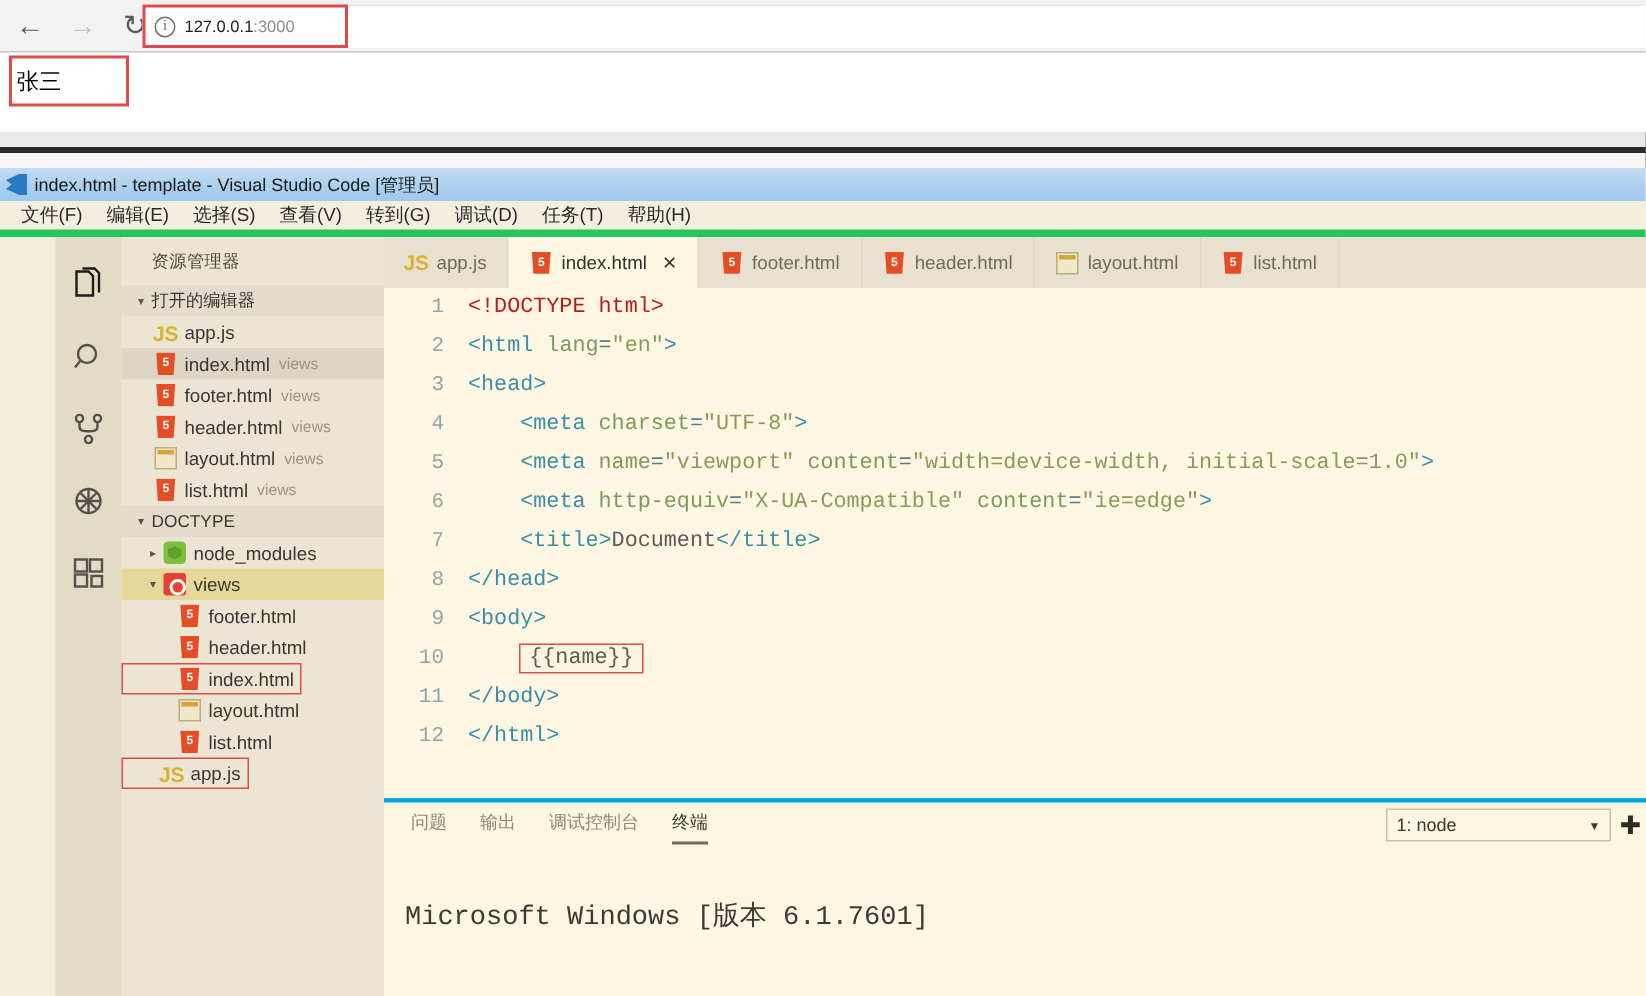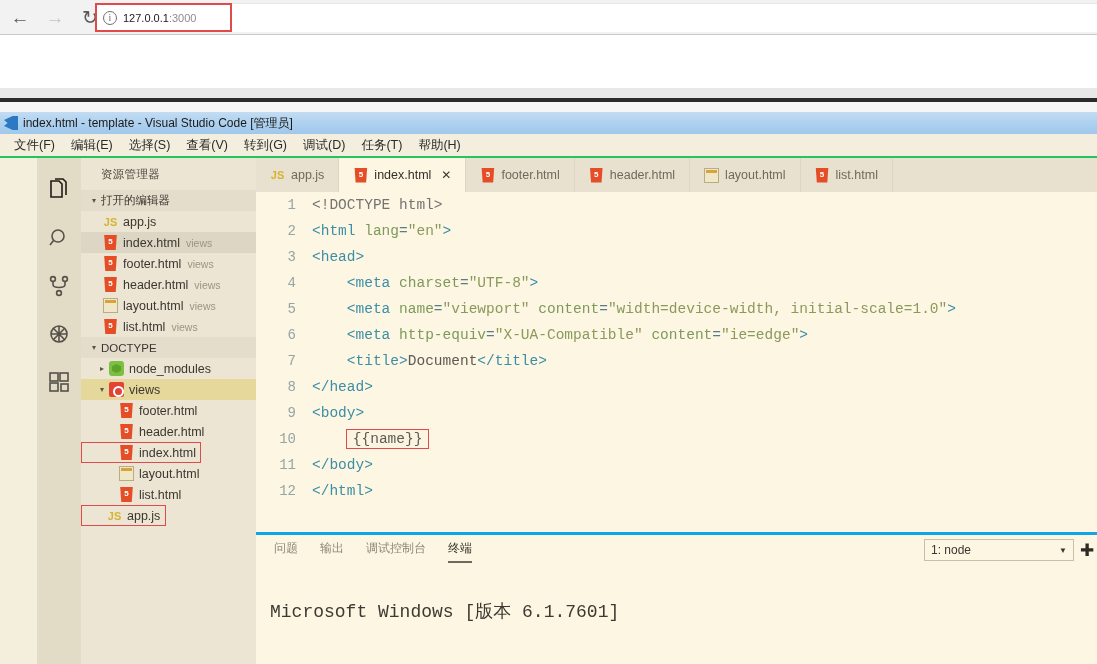"张三" div { html: none -> <div> <div> <span>张三</span> </div> </div> }
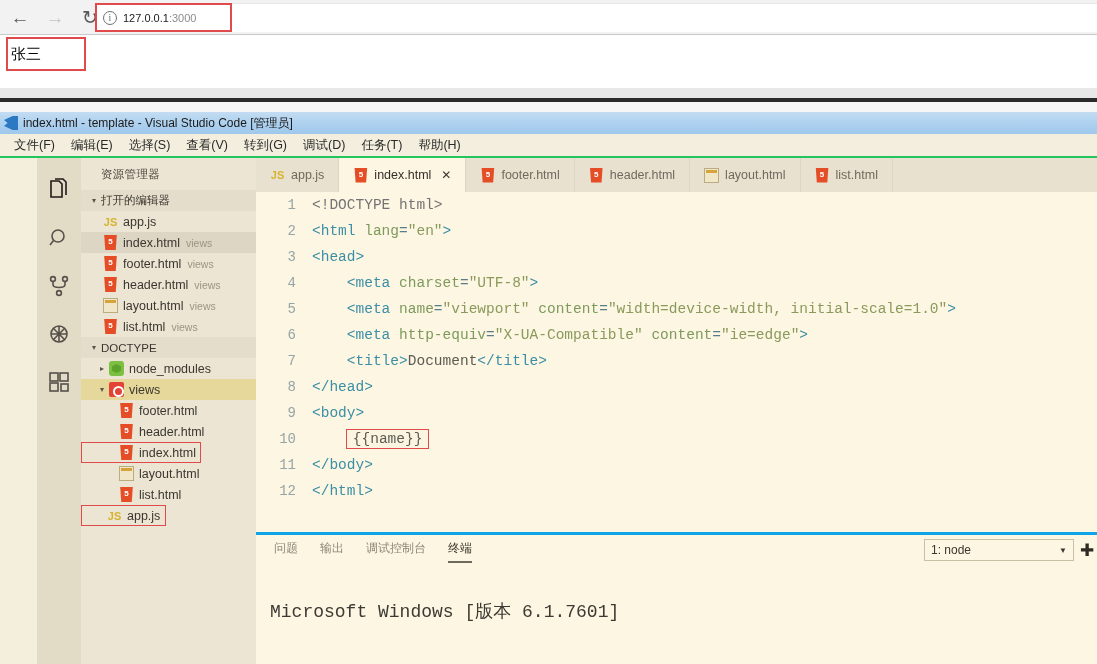"文件(F)" #vs-menubar { border-bottom: 2px solid #22c55e -> 5px solid #22c55e }
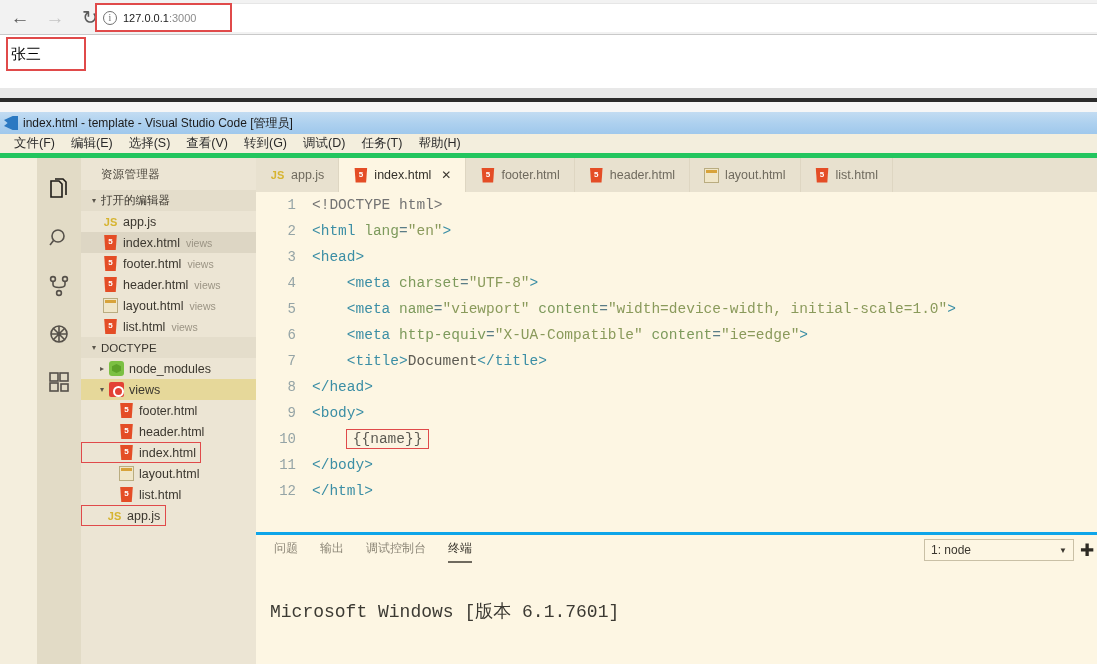"JS" .fi-js { font-size: 11px -> 14px }
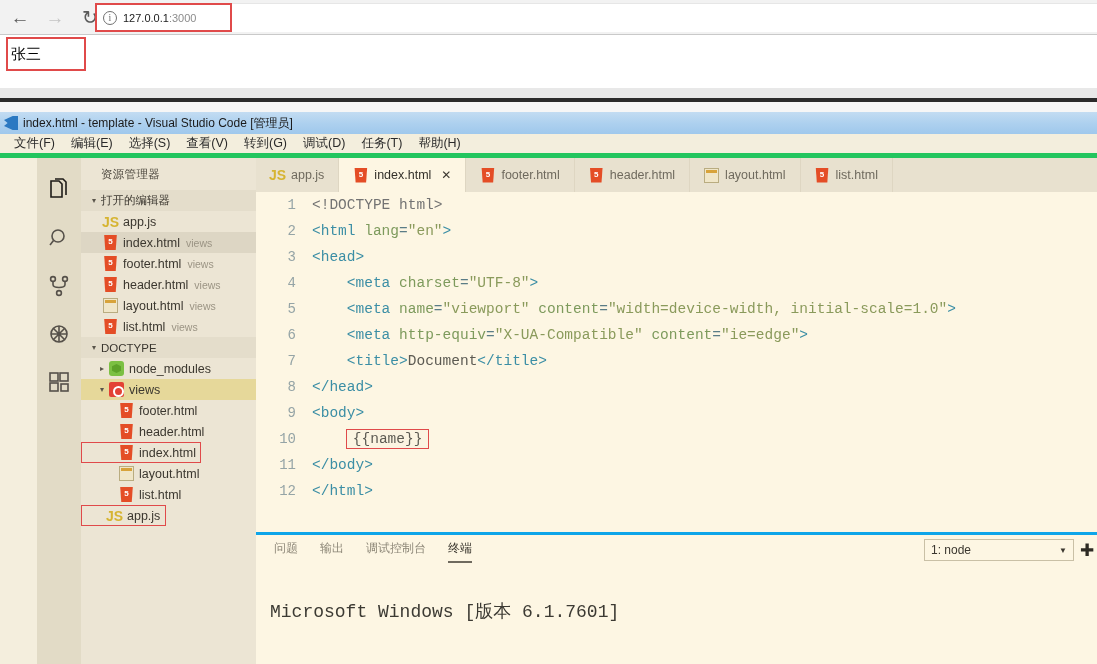"<!DOCTYPE html>" .tk-doctype { color: #737373 -> #b91c1c }
